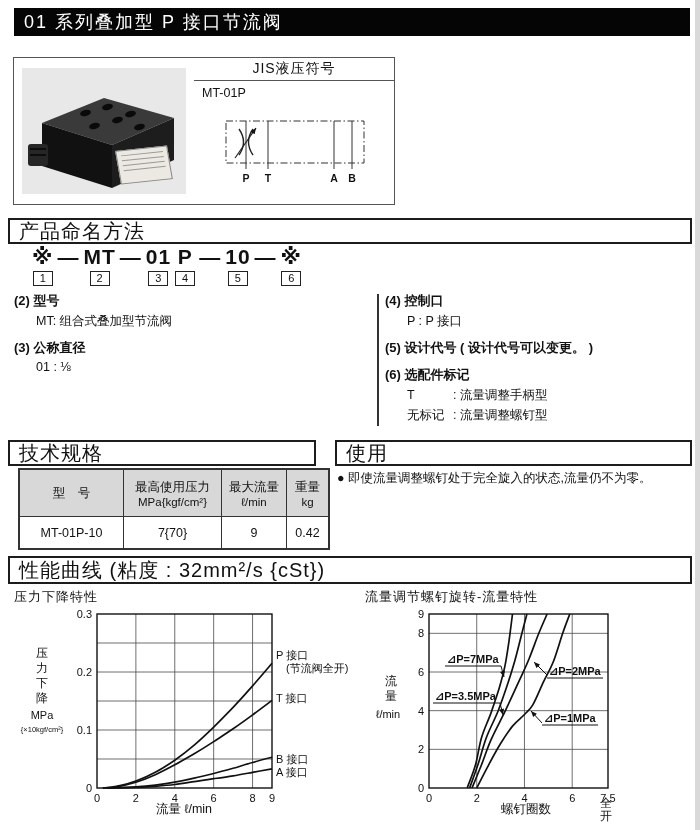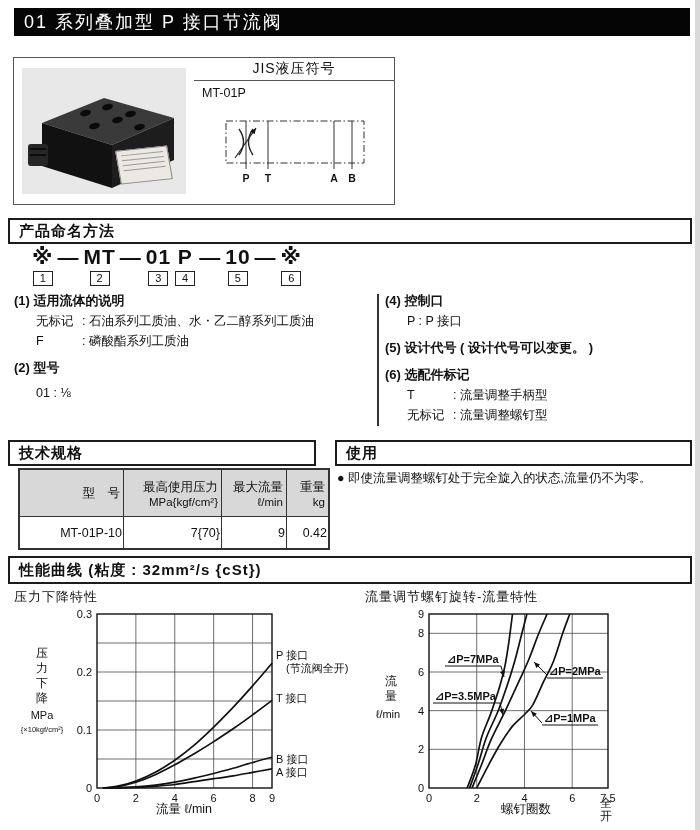"产品命名方法" .hdr-box { font-size: 15px -> 20px; font-weight: bold -> normal }
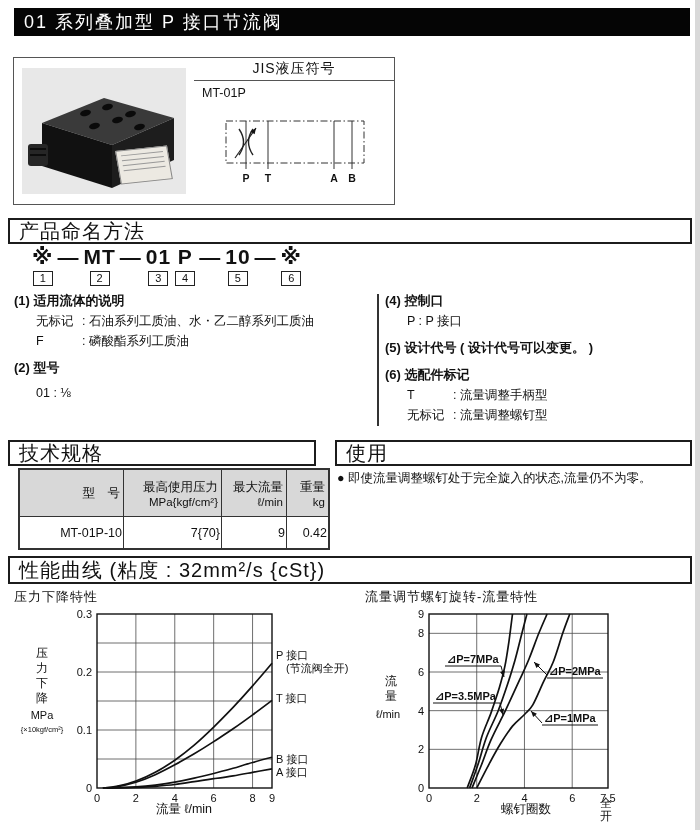"(1) 适用流体的说明" div.nm-item { html: <div> <div>(1) 适用流体的说明</div> <div><span>无标记</span>: 石油系列工质油、水・乙二醇系列工质油</div> <div><span>F</span>: 磷酸酯系列工质油</div> </div> -> none }
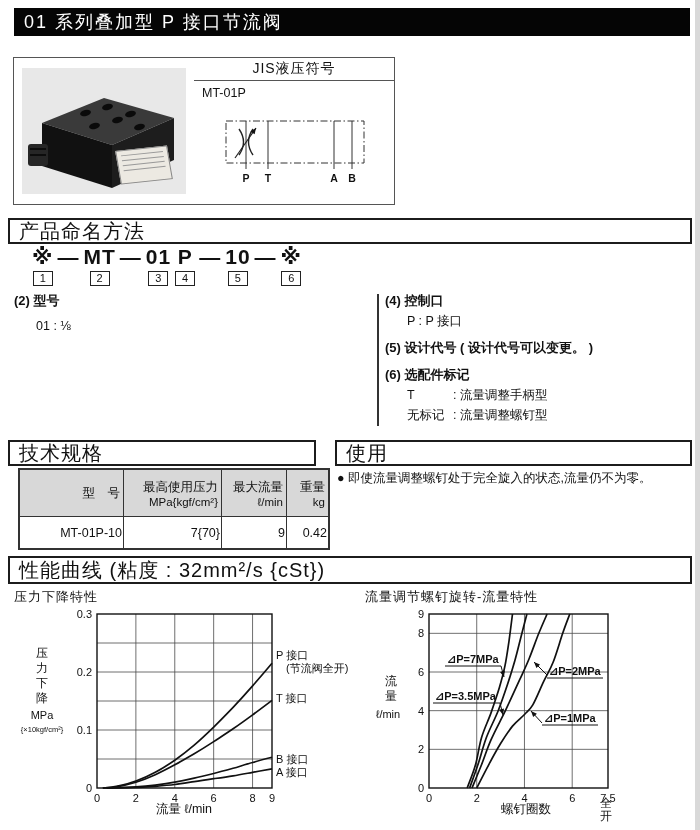"MT: 组合式叠加型节流阀" div.nm-line { html: none -> <div>MT: 组合式叠加型节流阀</div> }
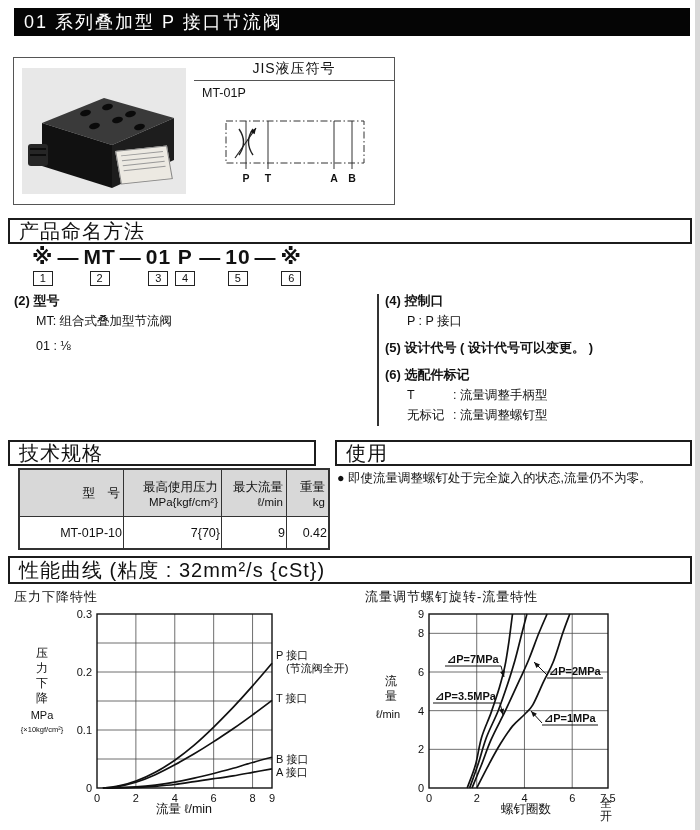"(3) 公称直径" div.nm-title { html: none -> <div>(3) 公称直径</div> }
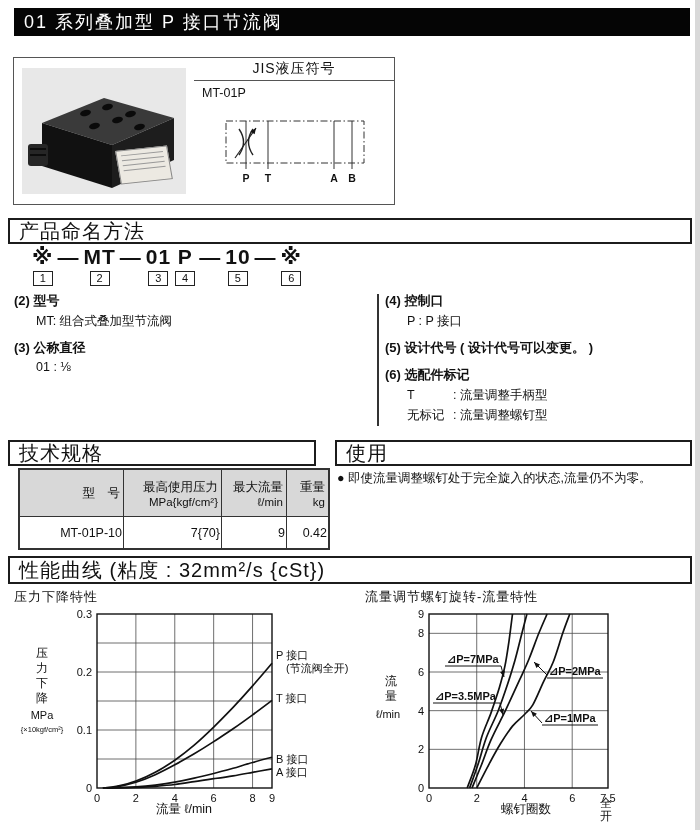"型 号" .spec-table th,.spec-table td { text-align: right -> center }
